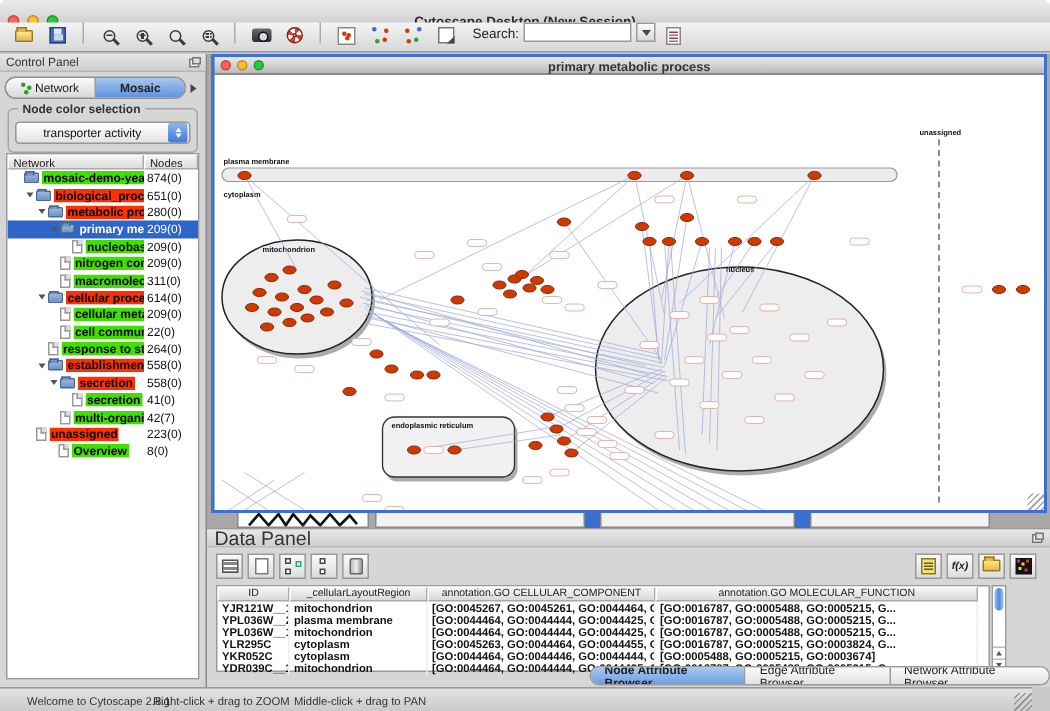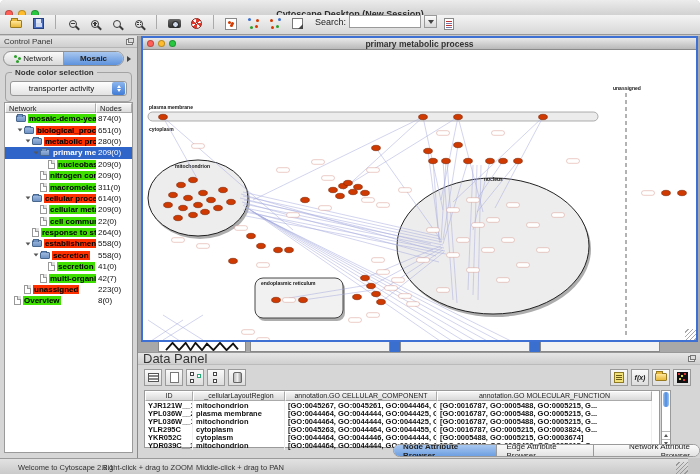"Overview" div.trow { padding-left: 1px -> 26px }
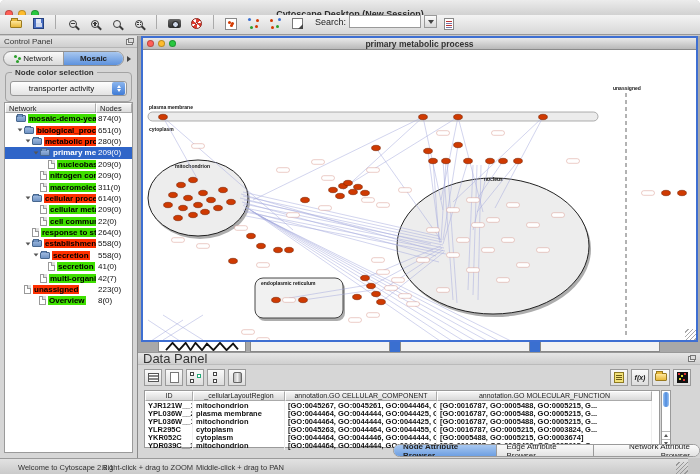"Network Attribute Browser" .dp-tab:last-child { text-align: right -> none }
